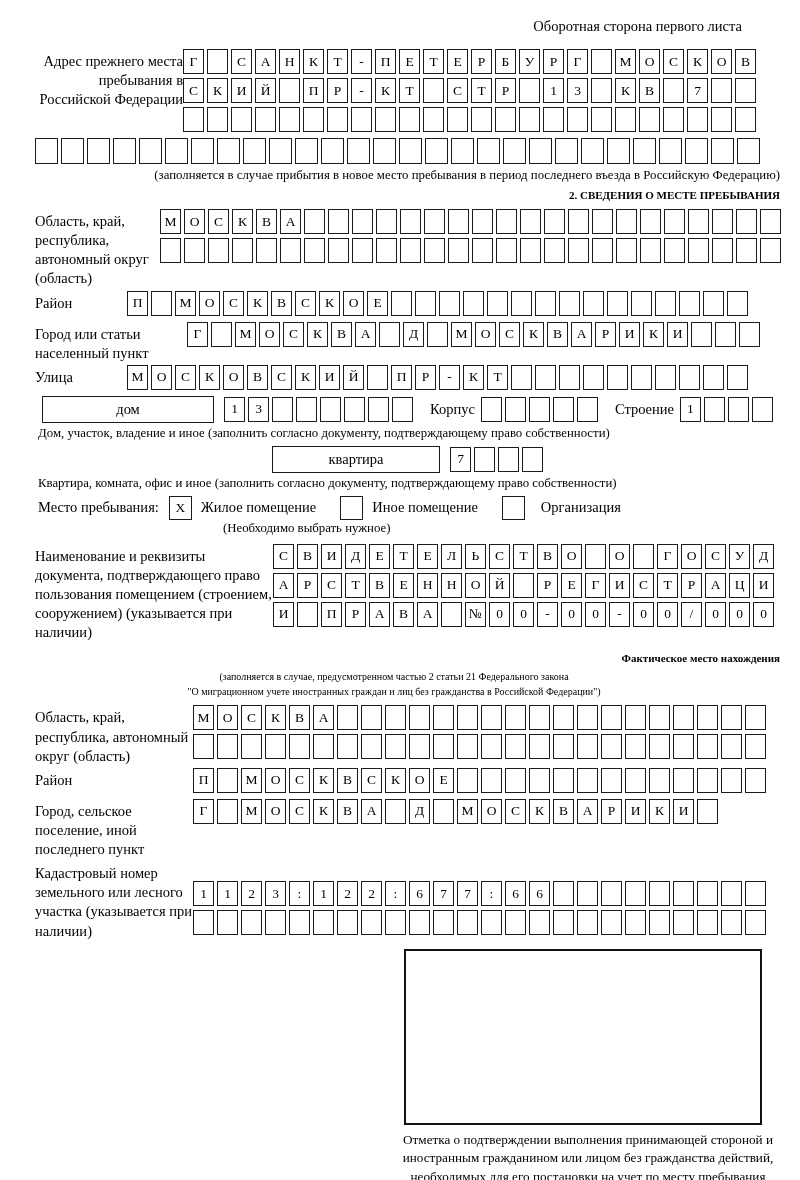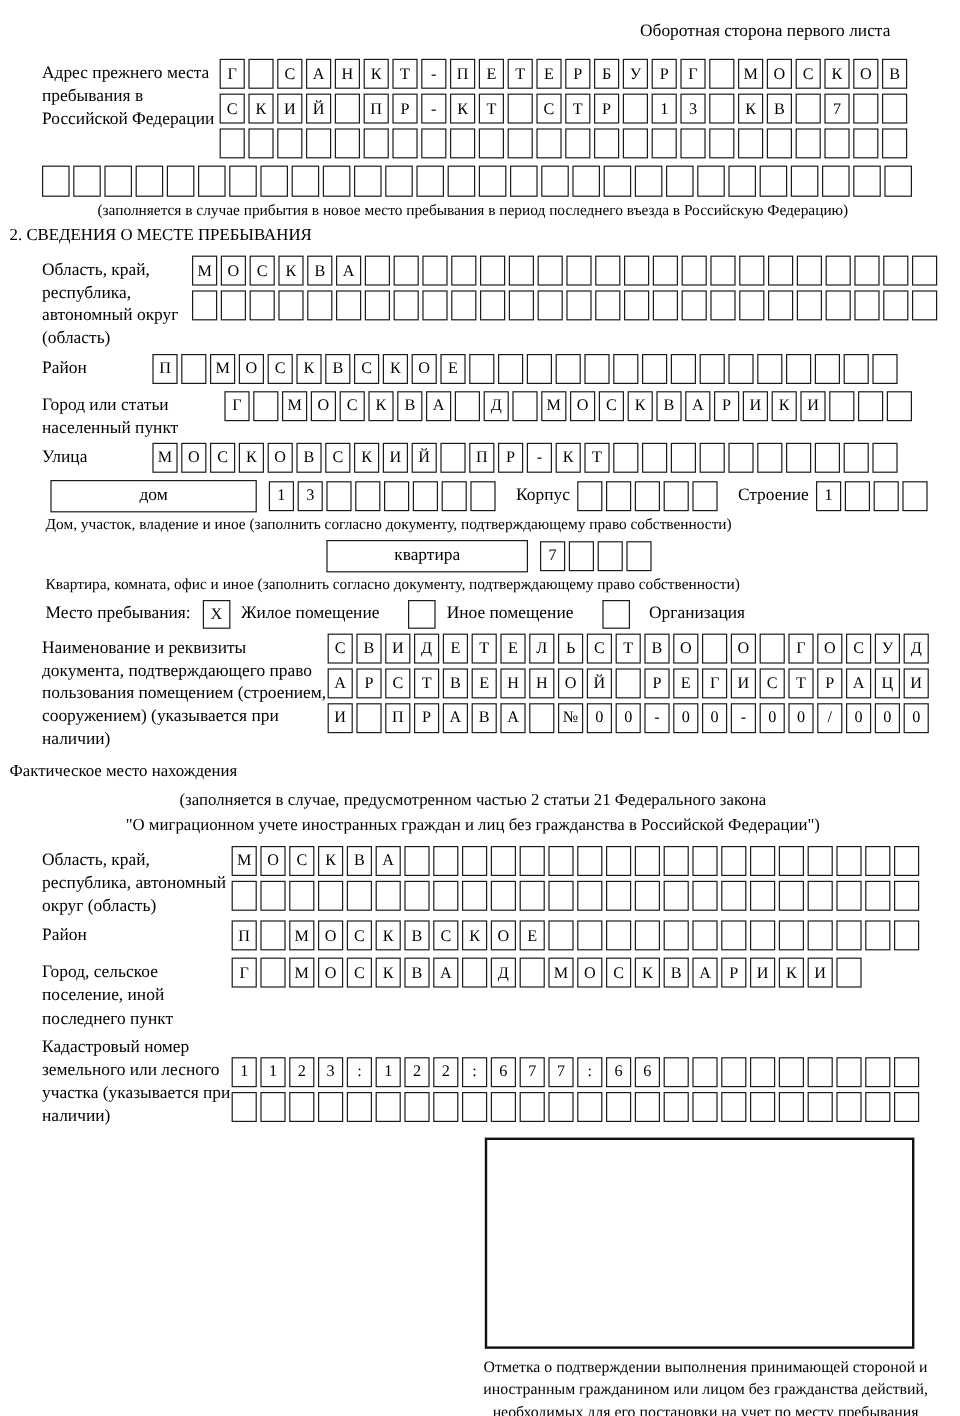"Адрес прежнего места пребывания в" .w140 { text-align: none -> right }
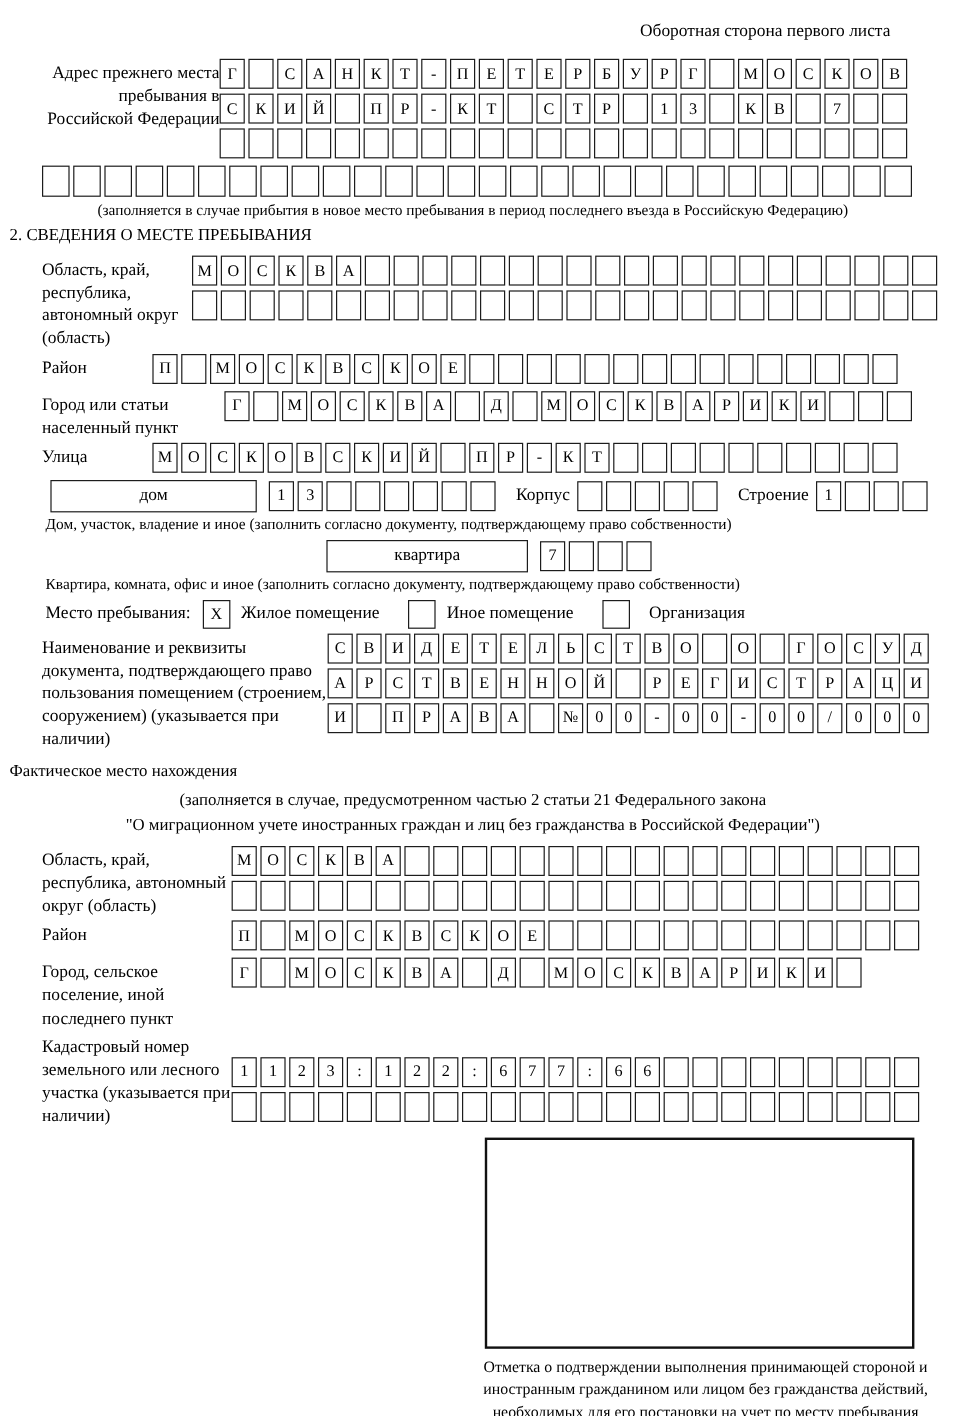"(заполняется в случае прибытия в" .caption-center { text-align: center -> right }
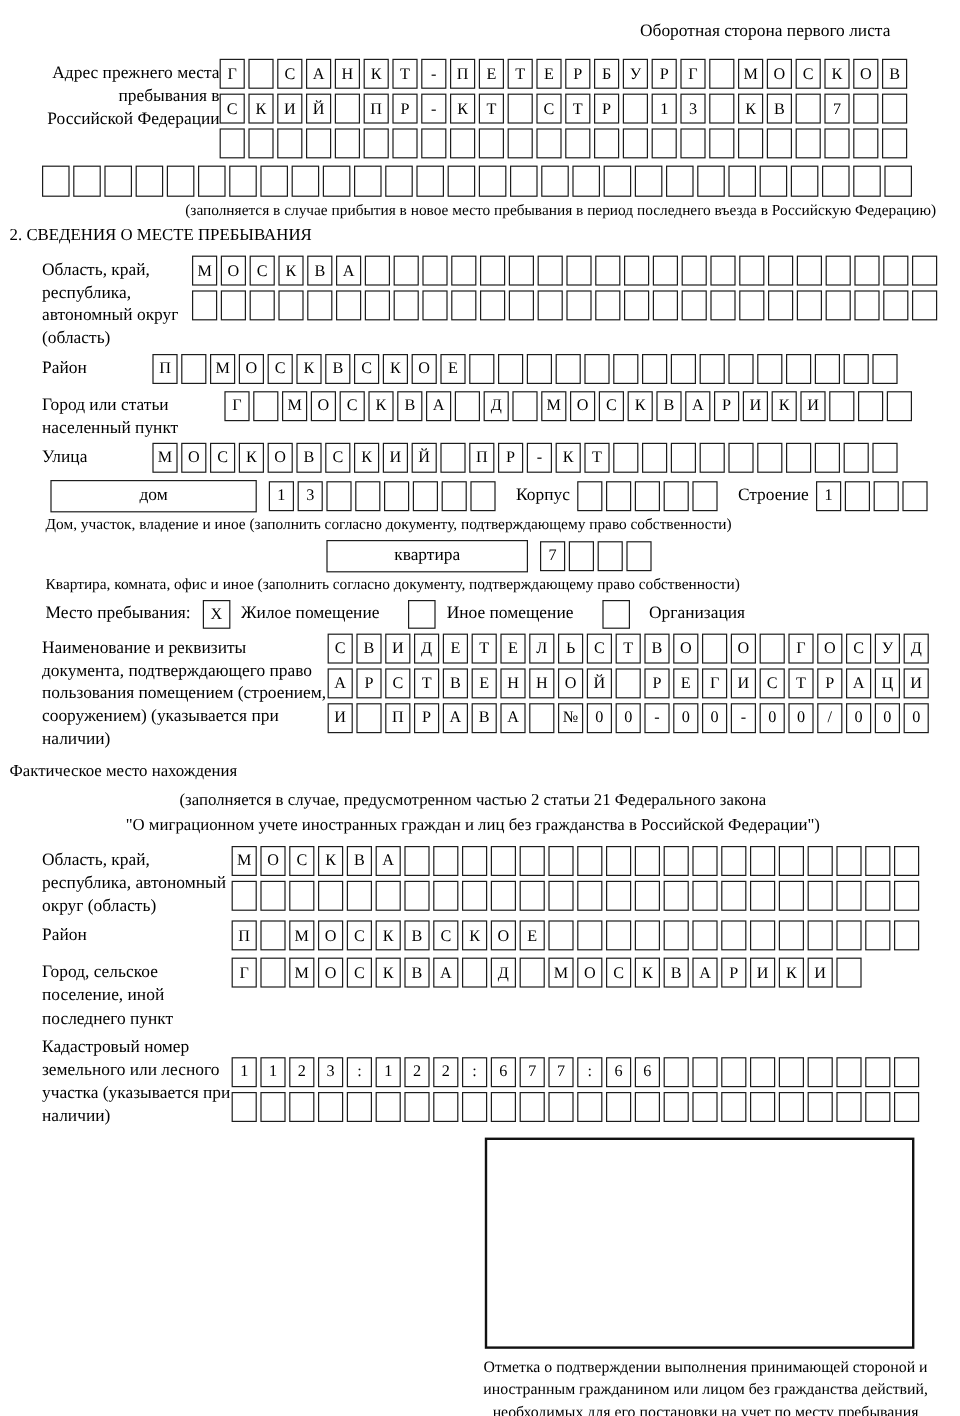"2. СВЕДЕНИЯ О МЕСТЕ ПРЕБЫВАНИЯ" .sec-title { font-size: 14px -> 11px; font-weight: normal -> bold; text-align: left -> right }
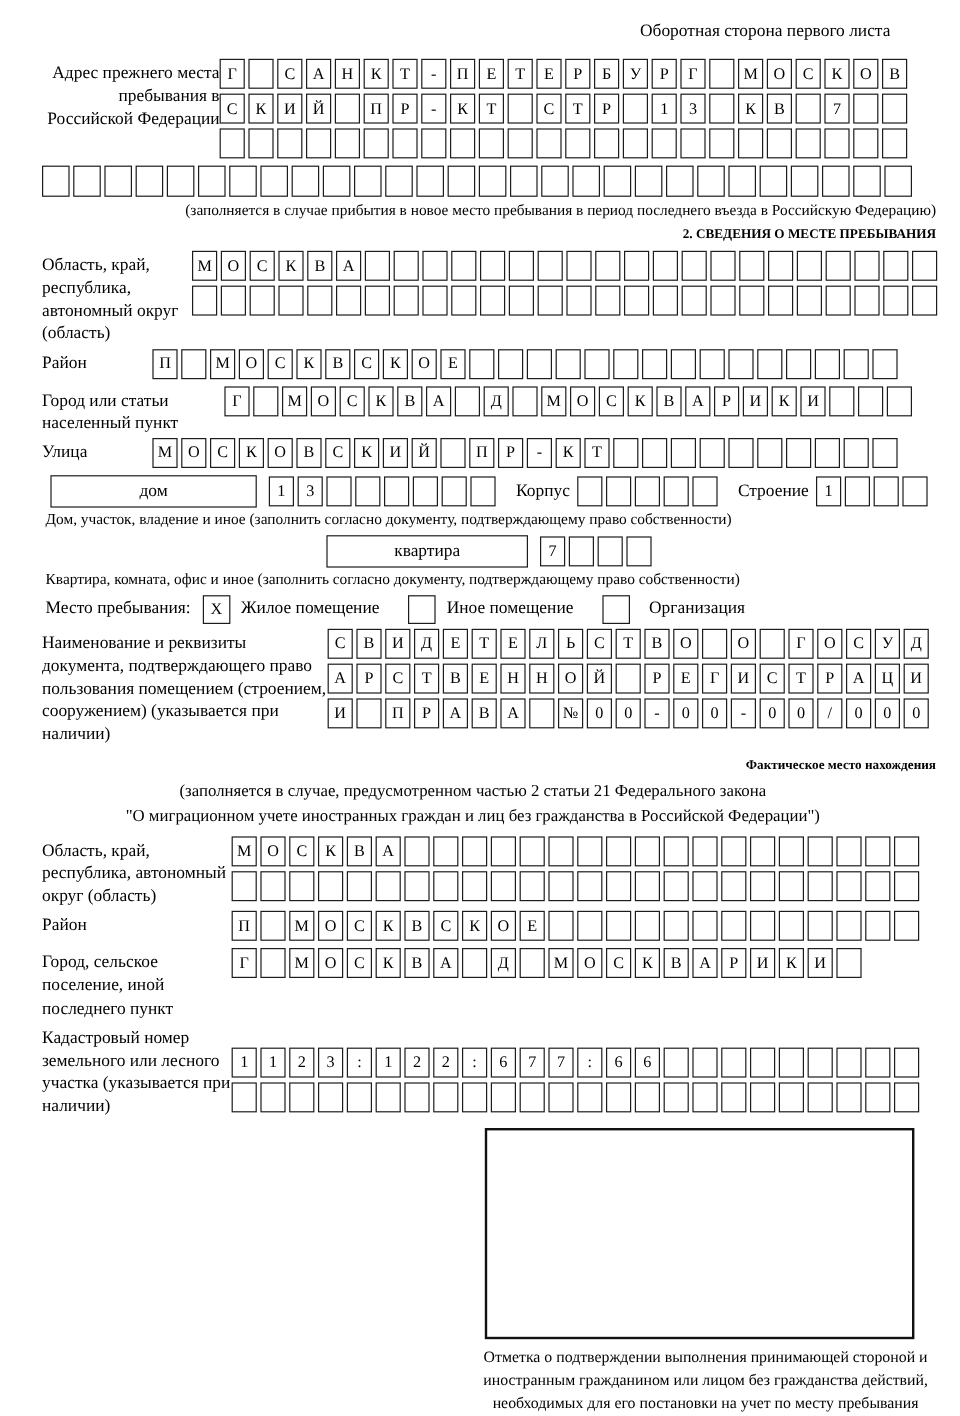"(Необходимо выбрать нужное)" div.hint { html: none -> <div>(Необходимо выбрать нужное)</div> }
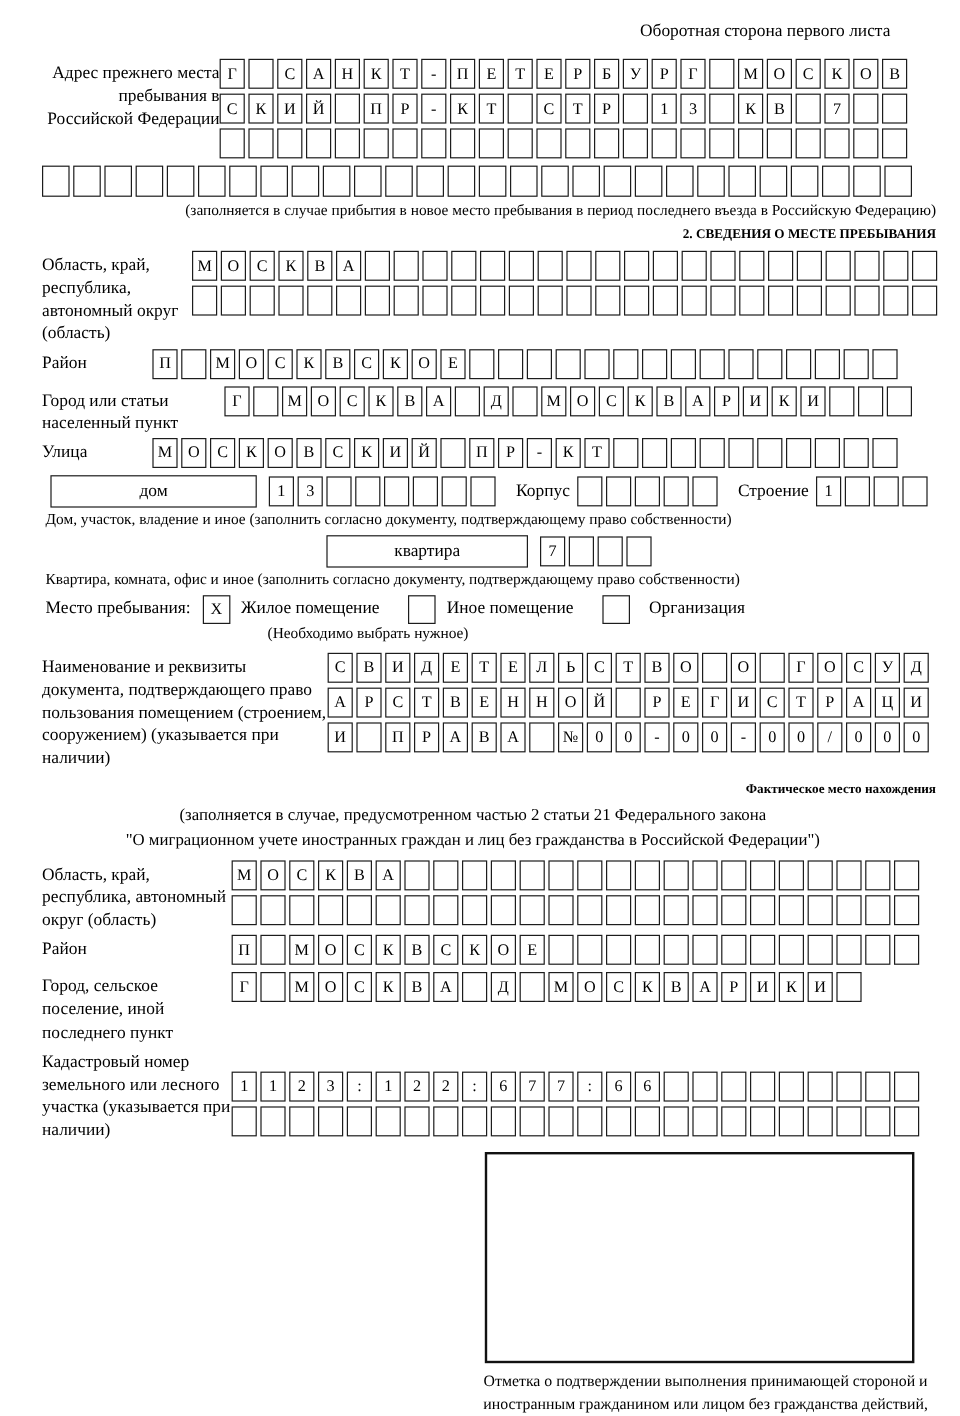"(заполняется в случае, предусмотренном" .fact-caption { font-size: 14px -> 10px }
